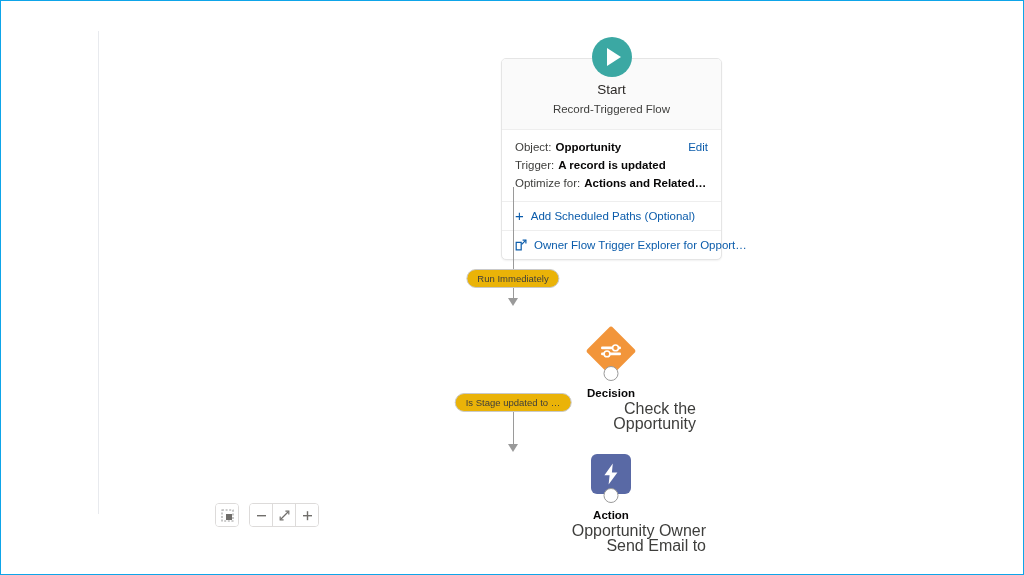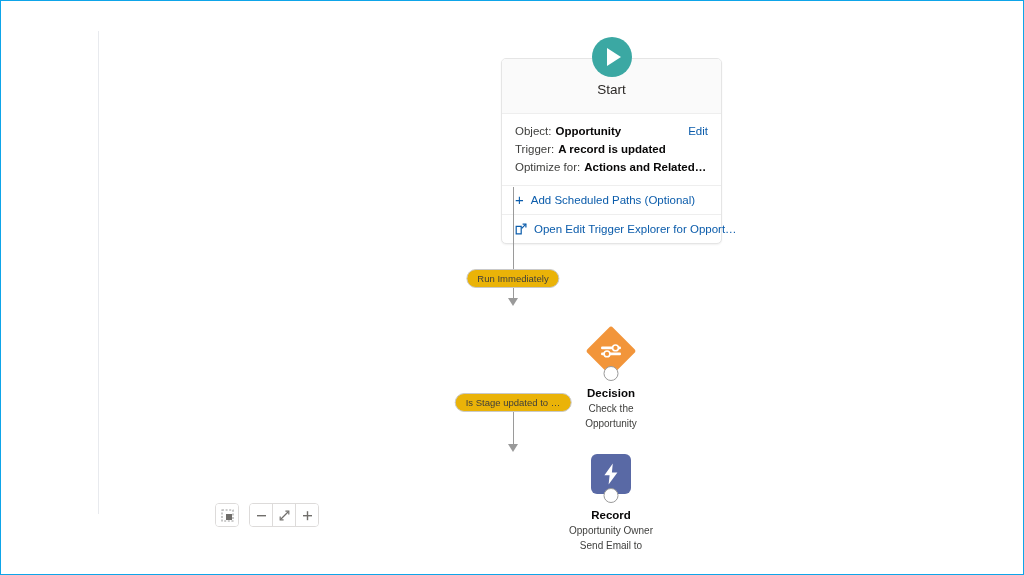"Record-Triggered Flow" div.start-subtitle { html: none -> <div>Record-Triggered Flow</div> }
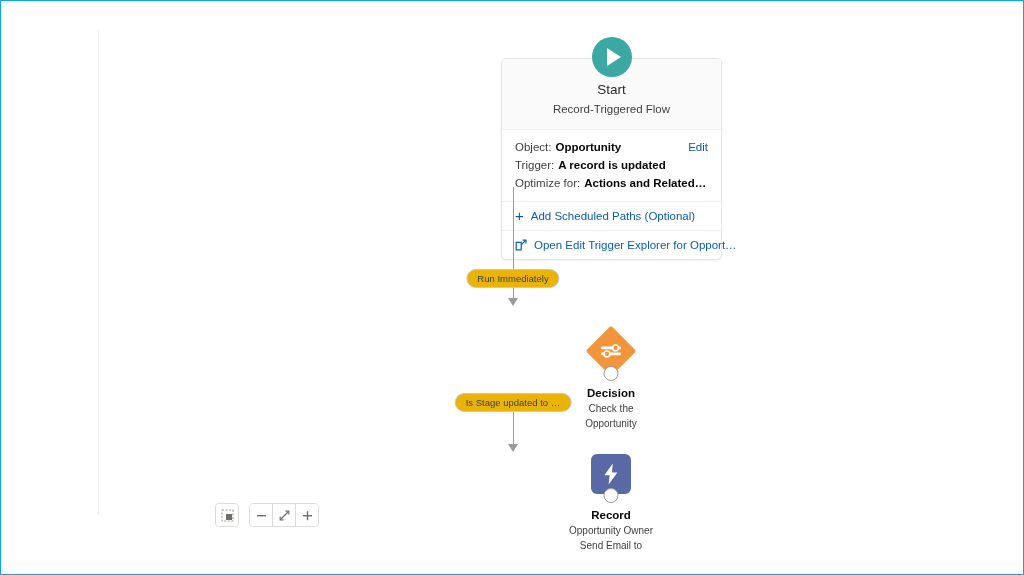"Open Edit Trigger Explorer for" span { text: Open Edit -> Owner Flow }
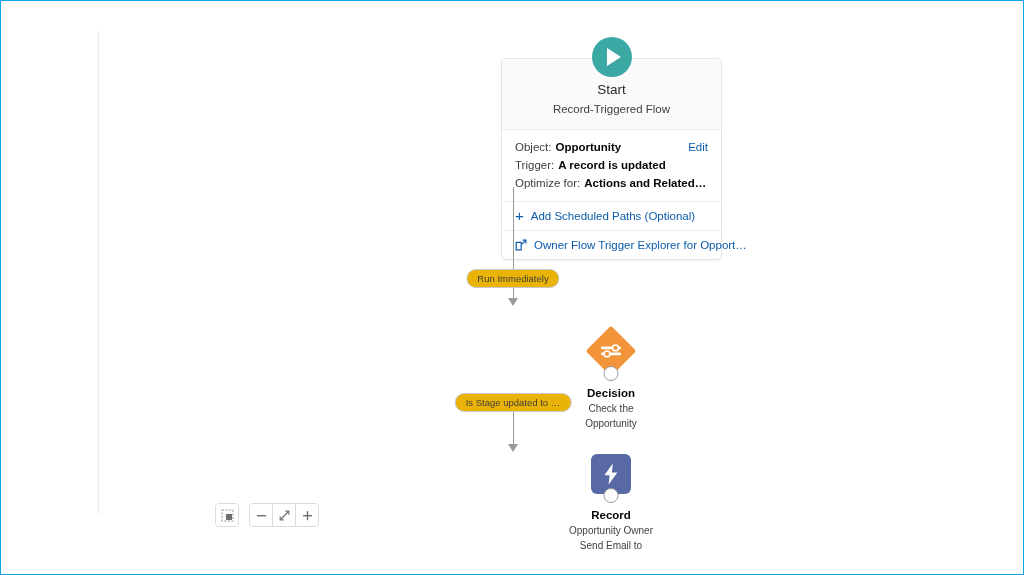"Check the" .node-desc { font-size: 10px -> 16px; text-align: none -> right }
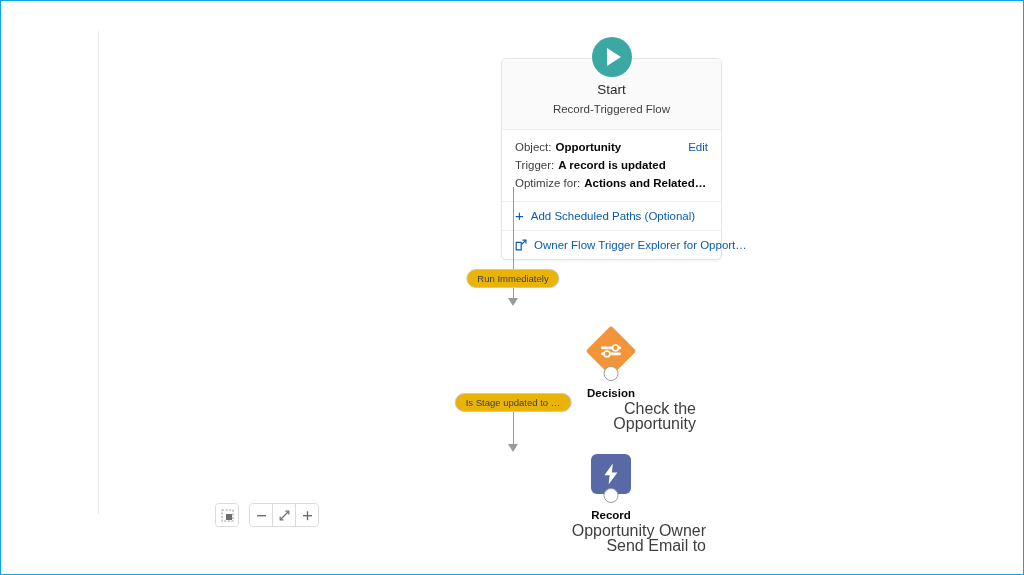"Record" div.node-name { text: Record -> Action }
